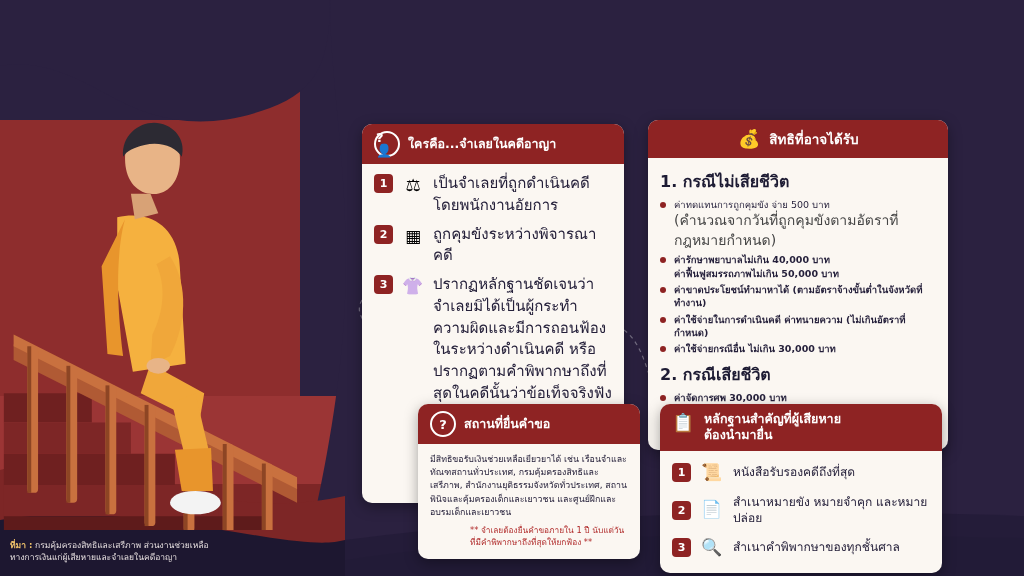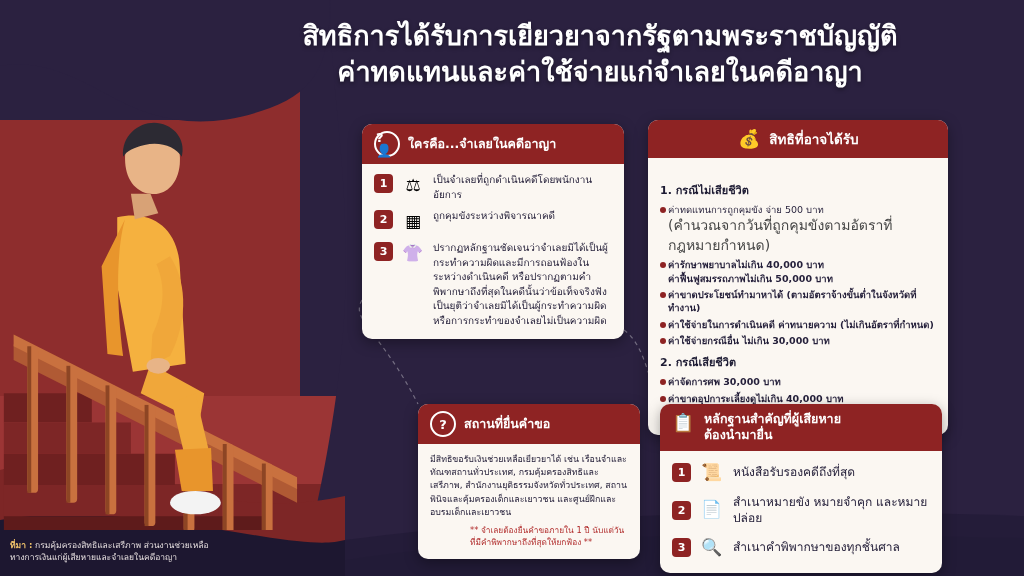"สิทธิการได้รับการเยียวยาจากรัฐตามพระราชบ" div.title { html: <div> <div>สิทธิการได้รับการเยียวยาจากรัฐตามพระราชบัญญัติ</div> <div>ค่าทดแทนและค่าใช้จ่ายแก่จำเลยในคดีอาญา</div> </div> -> none }
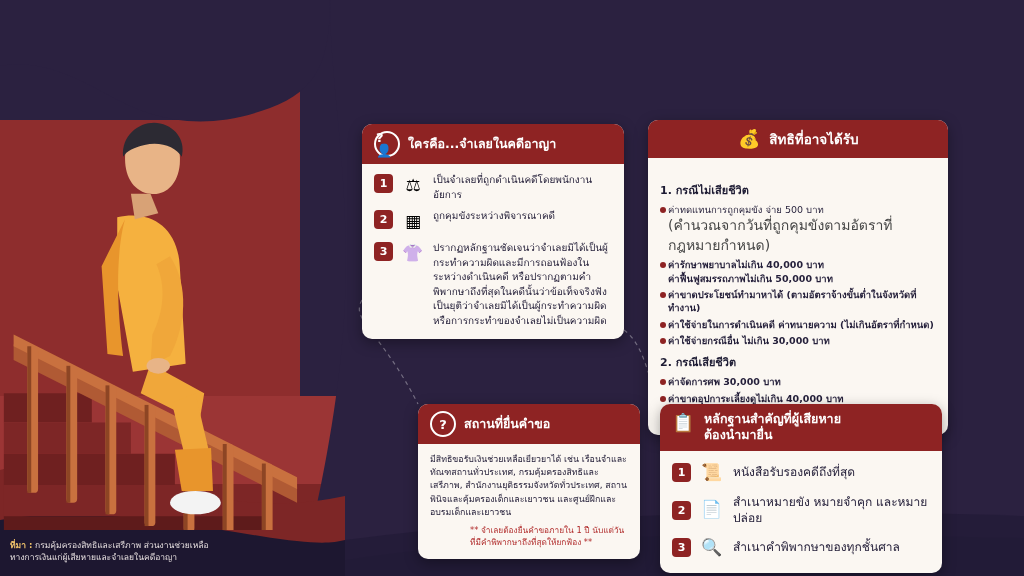"เป็นจำเลยที่ถูกดำเนินคดีโดยพนักงานอัยการ" .rowtxt { font-size: 10px -> 15px }
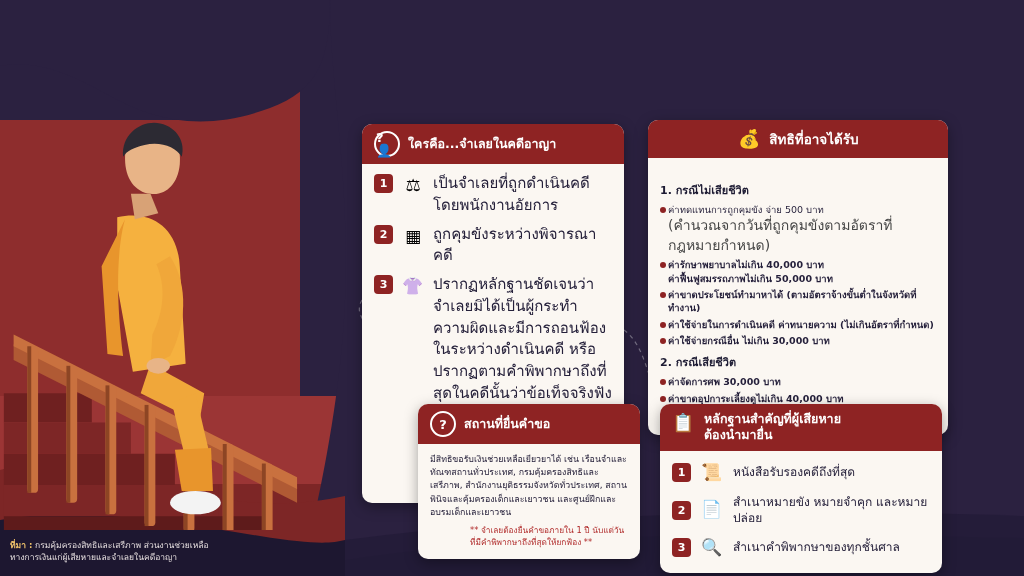"1. กรณีไม่เสียชีวิต" .sect-title { font-size: 11px -> 16px; margin: 14px 0 4px 0 -> 2px 0 4px 0 }
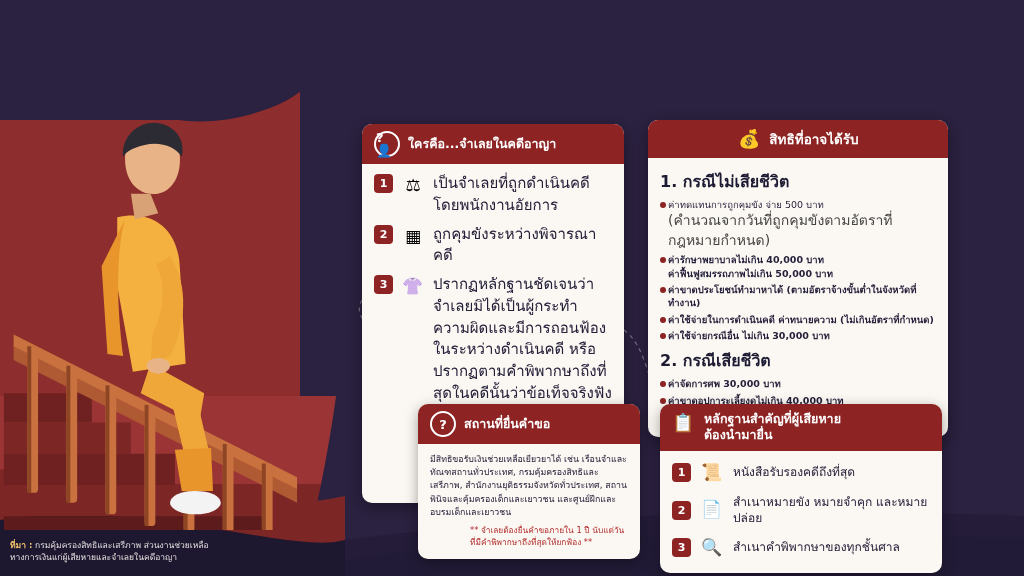"ค่าทดแทนการถูกคุมขัง จ่าย 500 บาท" .bullet { gap: 2px -> 8px }
